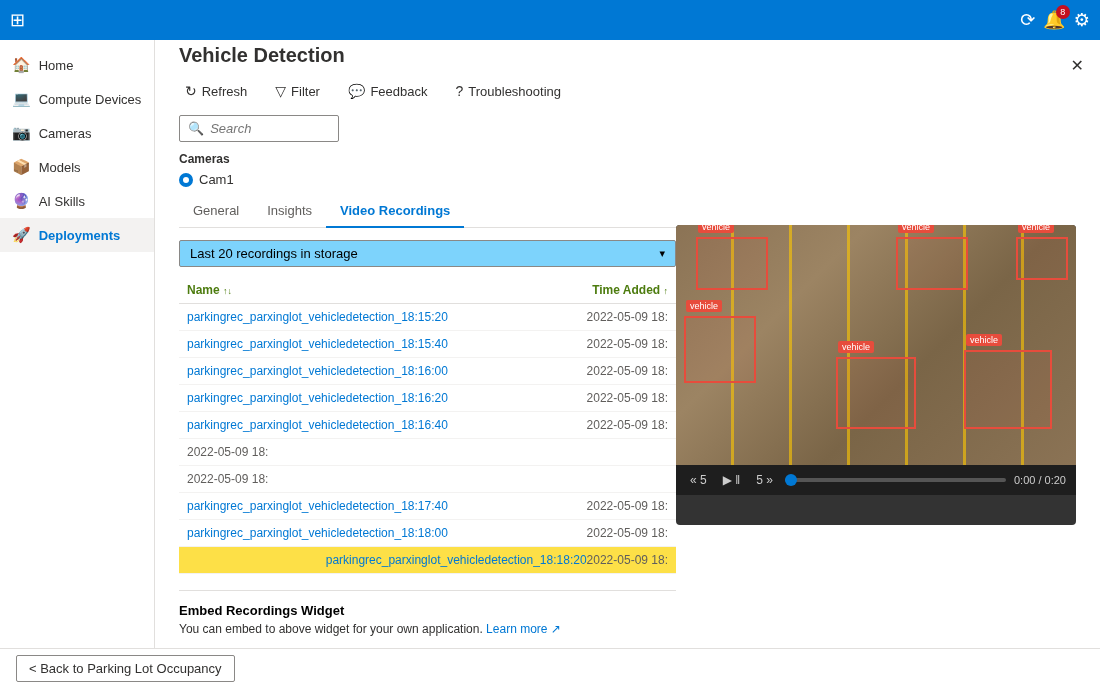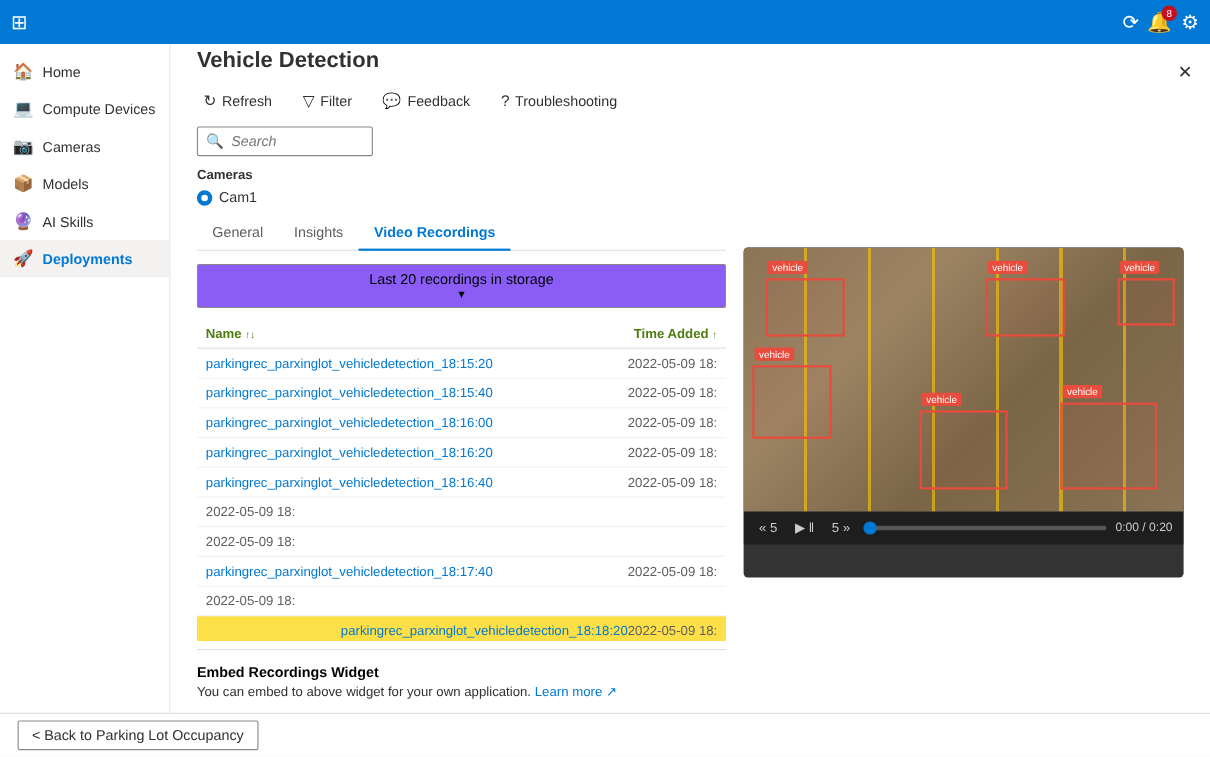"General" .main-split { gap: 16px -> none }
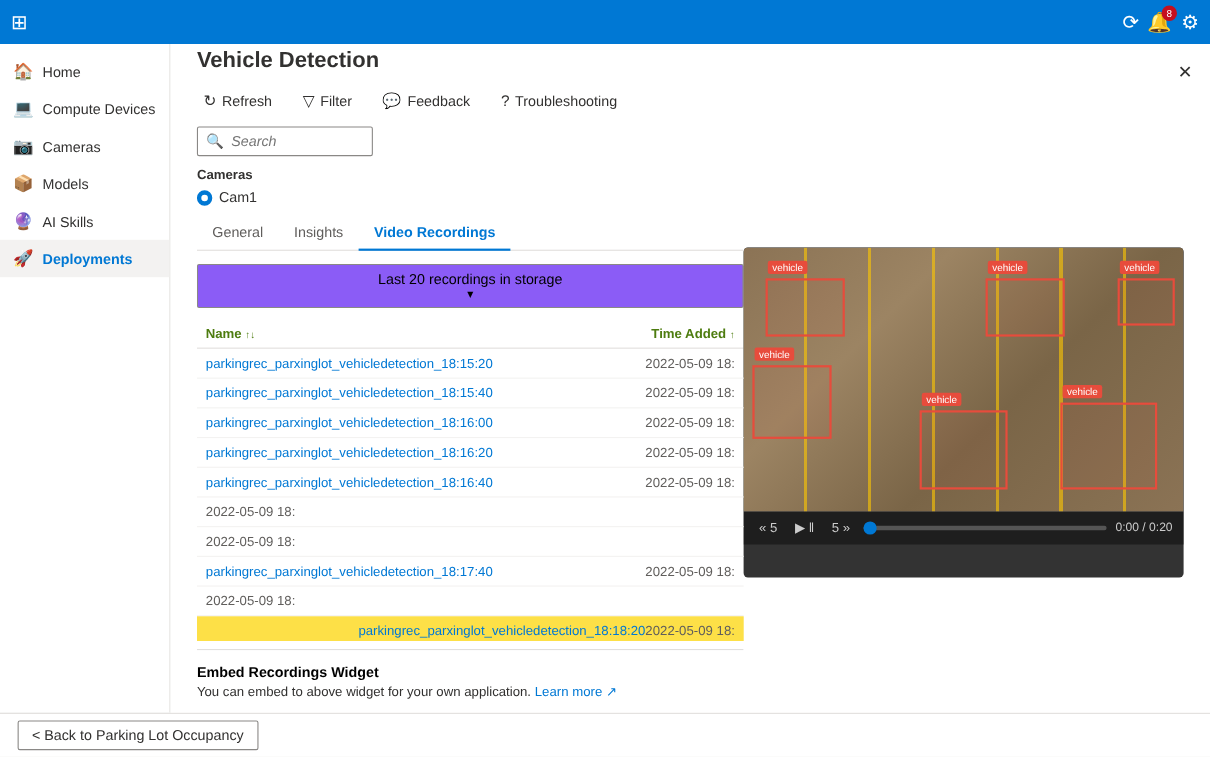"vehicle" .vehicle-box { margin-top: 16px -> none }
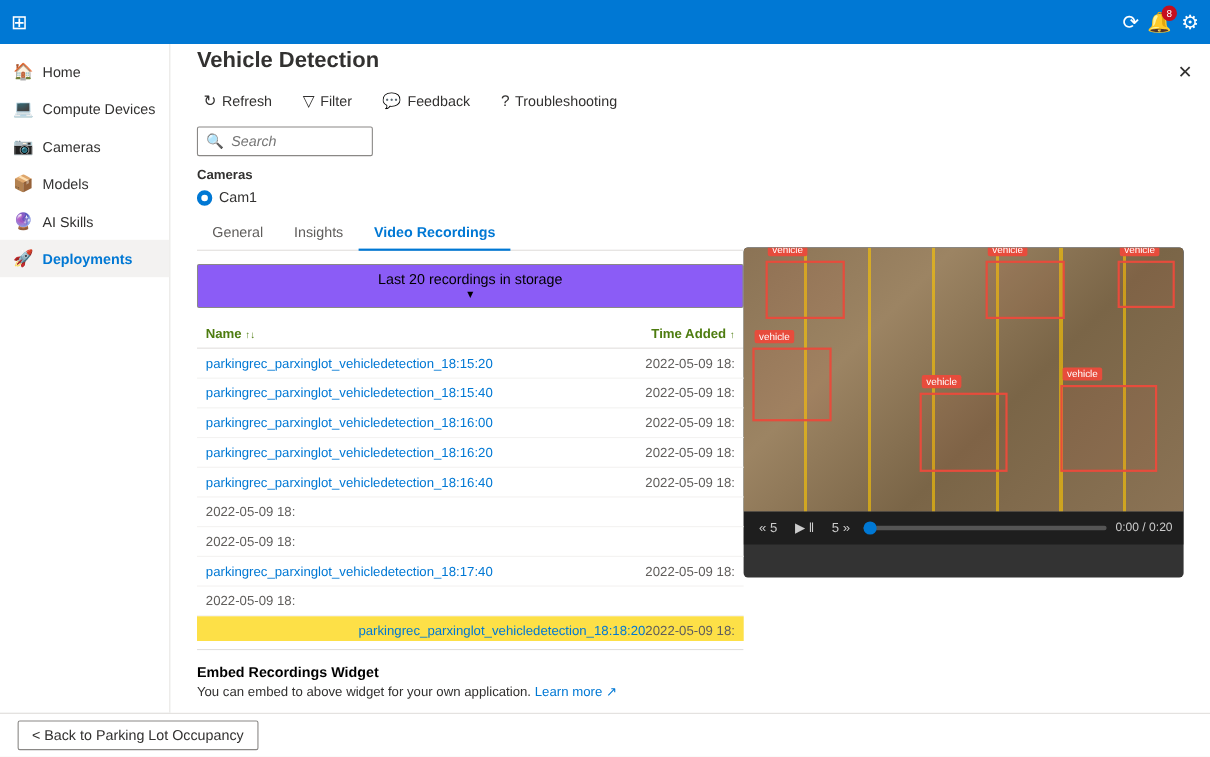"Last 20 recordings in storage" .dropdown-select { background: #8b5cf6 -> #7dd3fc; flex-direction: column -> none }
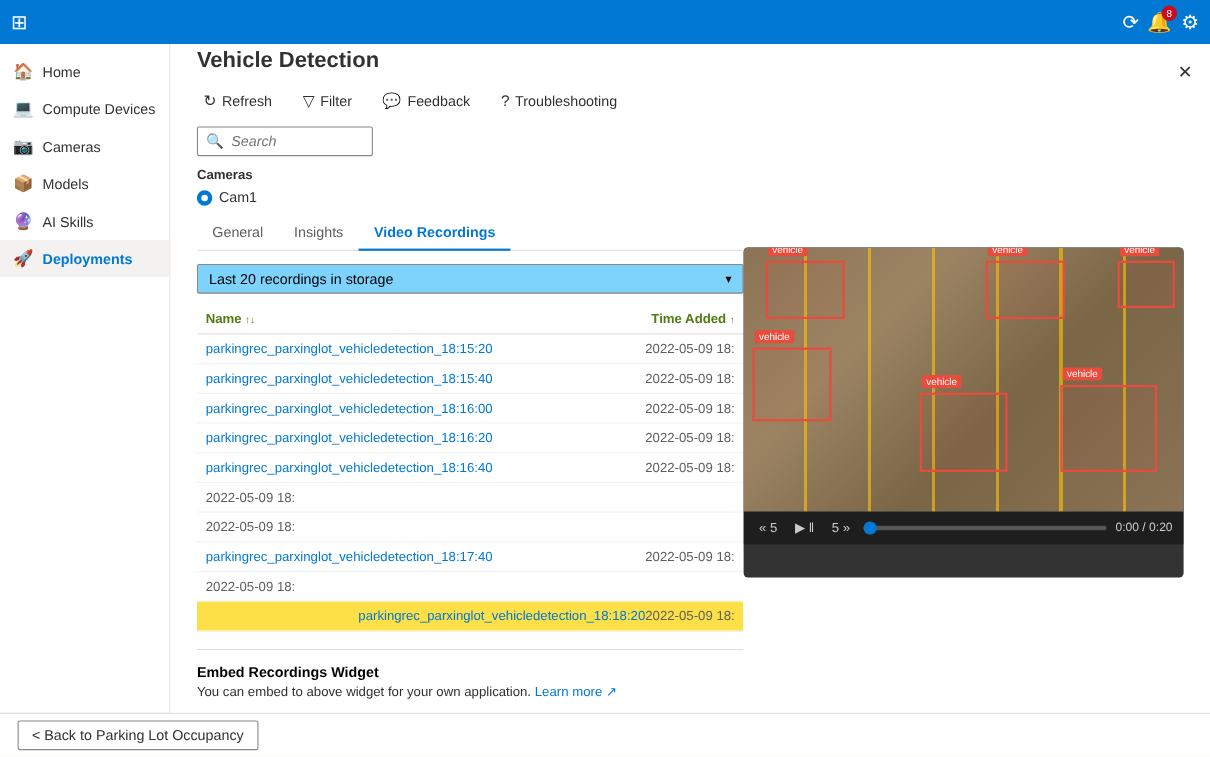"parkingrec_parxinglot_vehicledetection_18:18:00" a.row-name { html: none -> <a>parkingrec_parxinglot_vehicledetection_18:18:00</a> }
